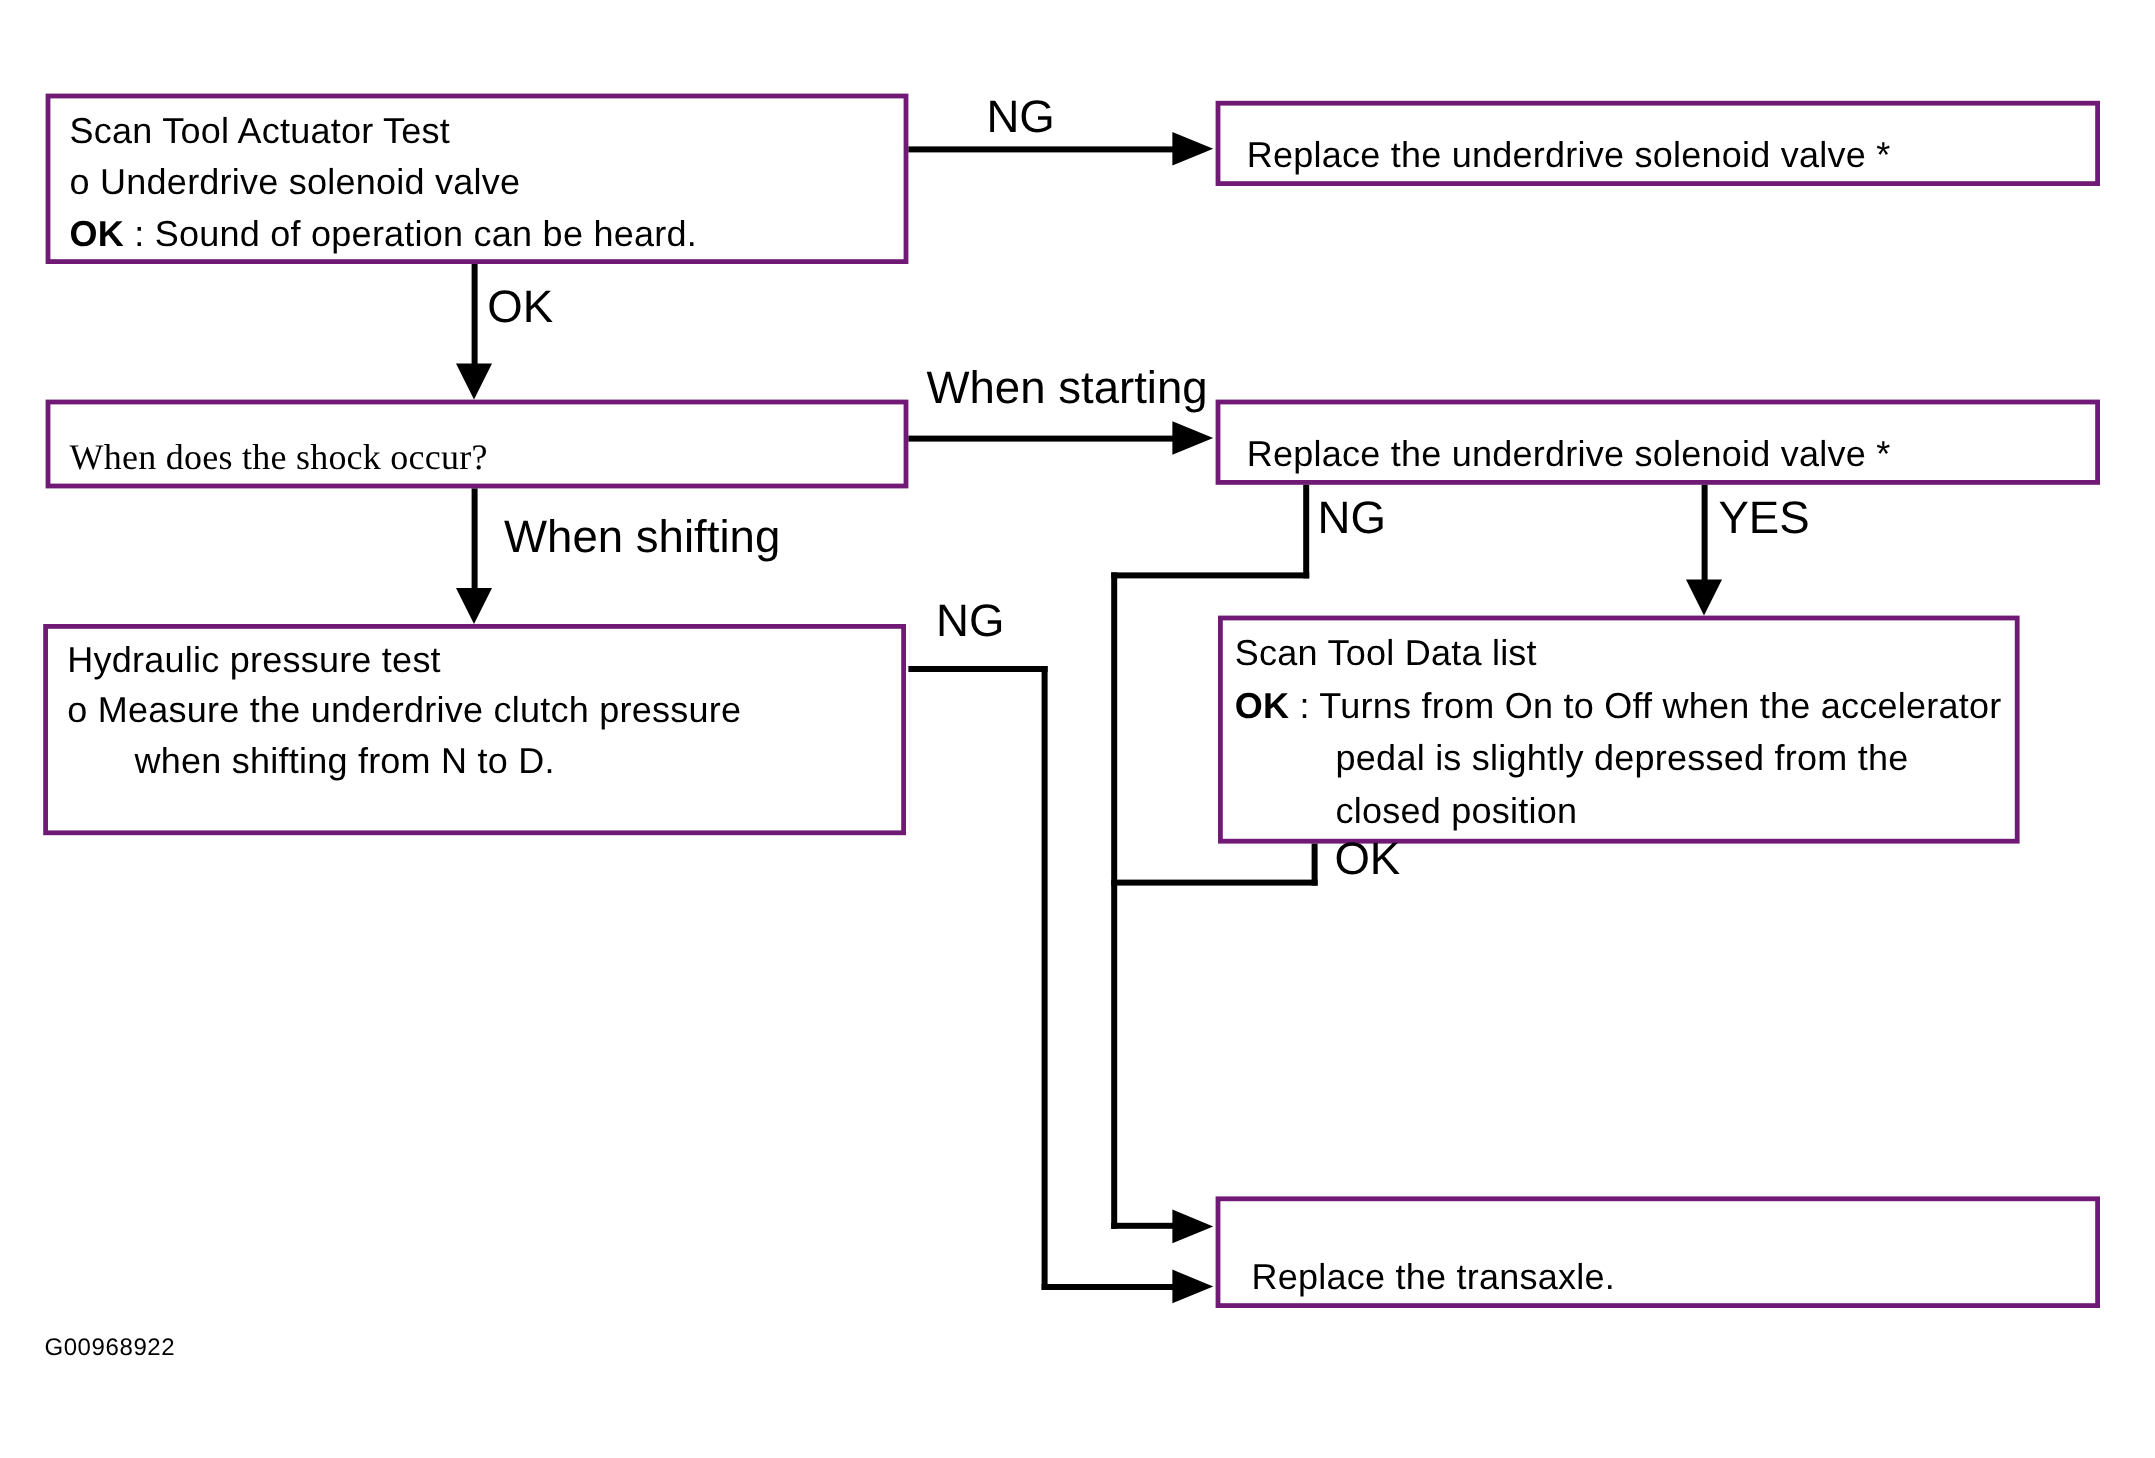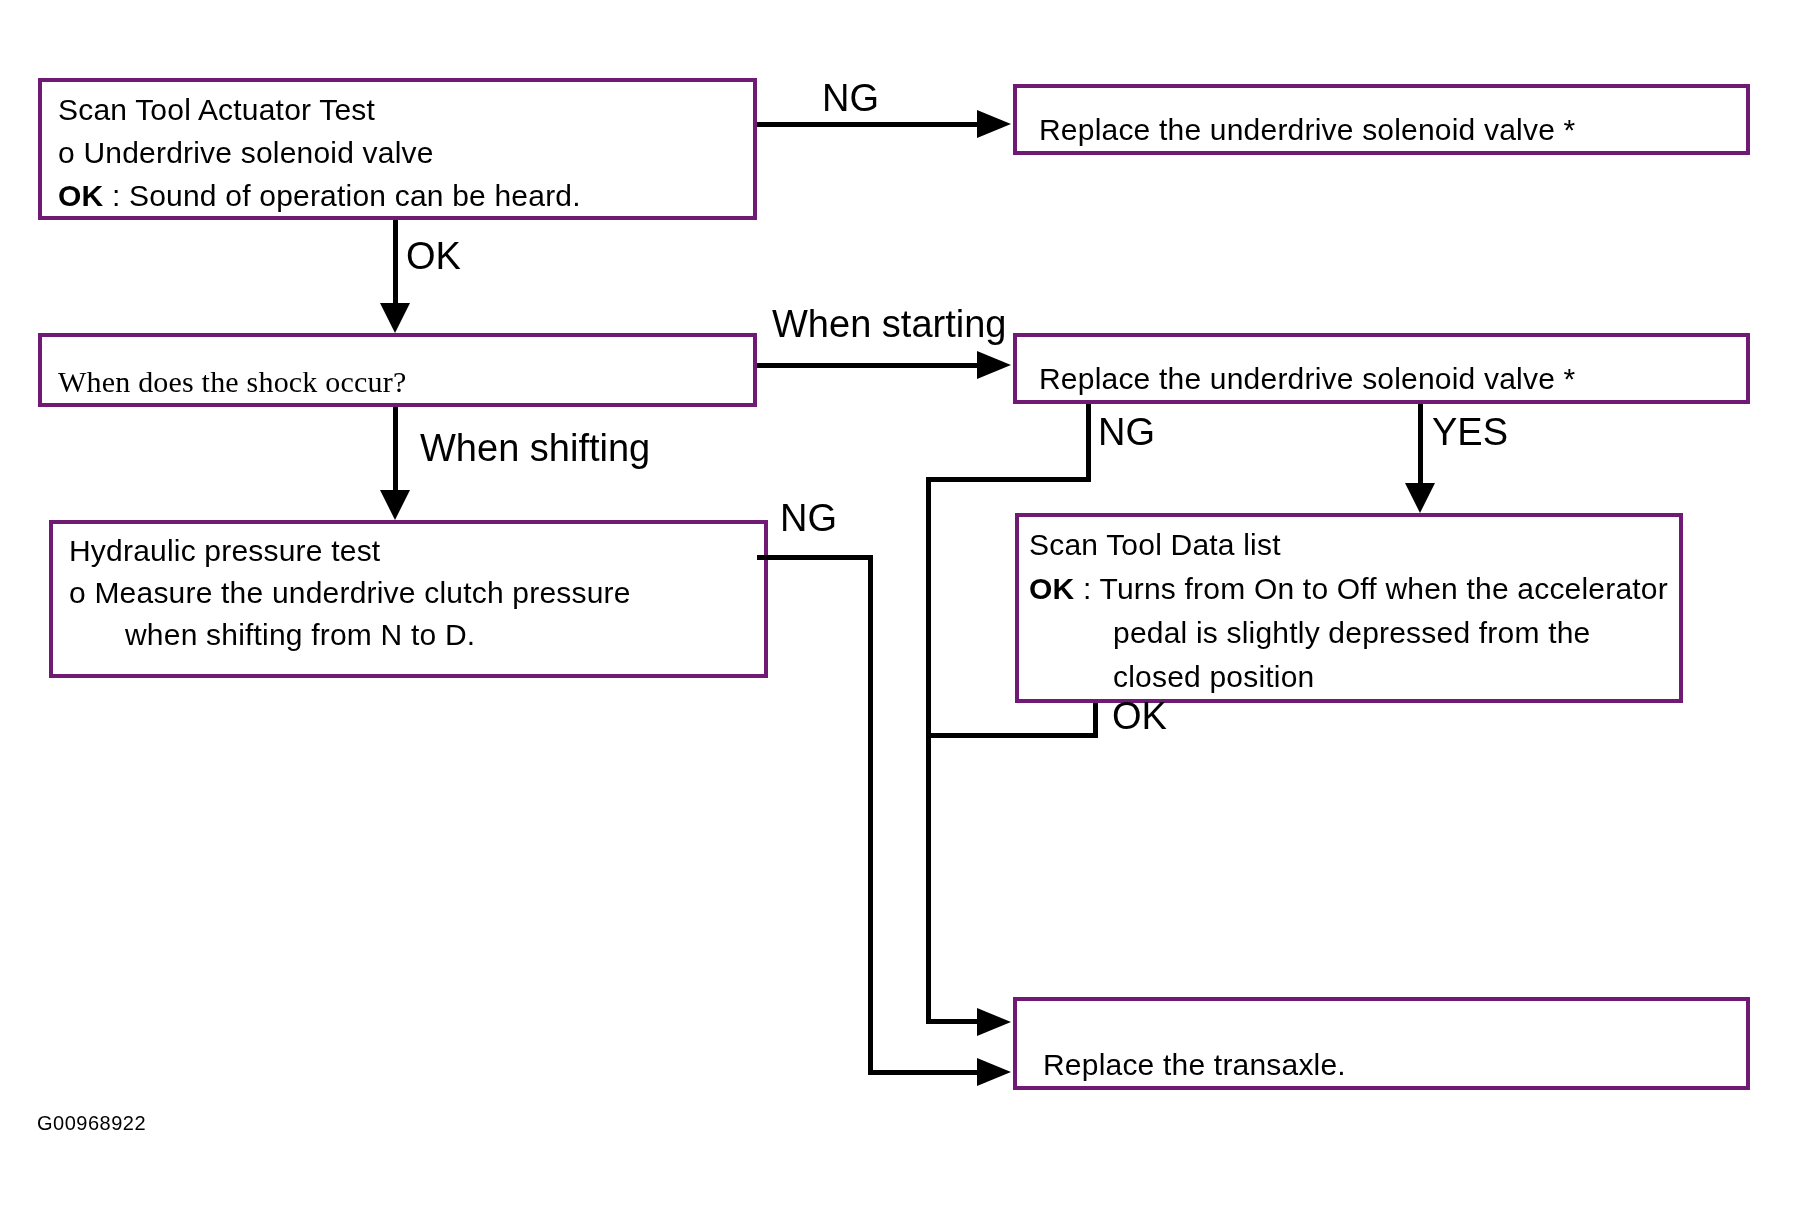"Hydraulic pressure test" div.box { height: 158px -> 176px; left: 49px -> 36px }
